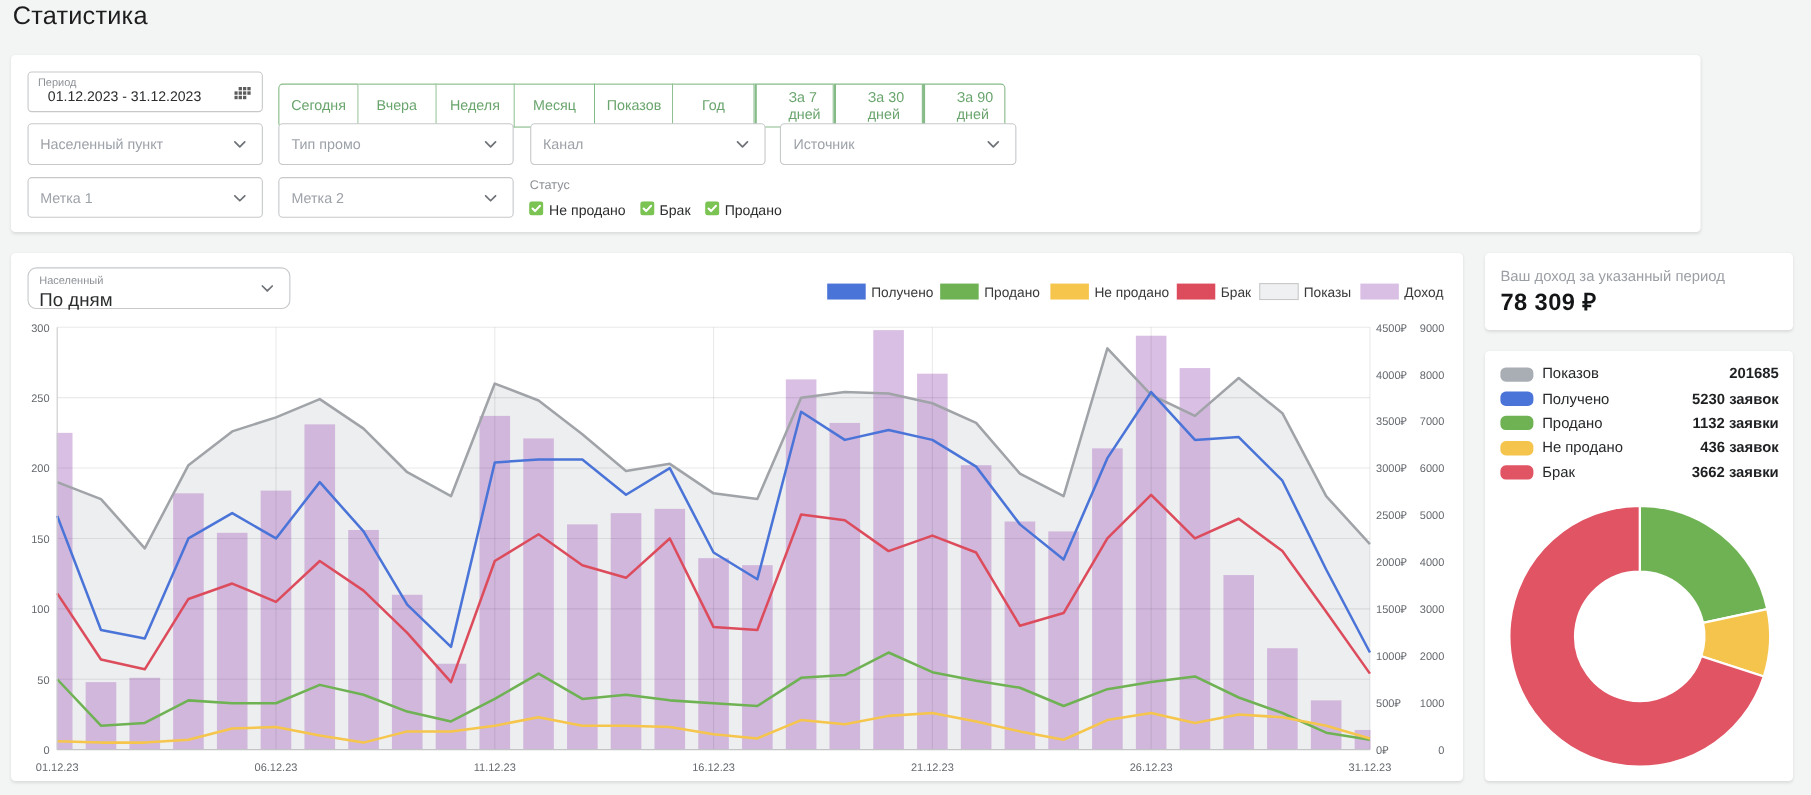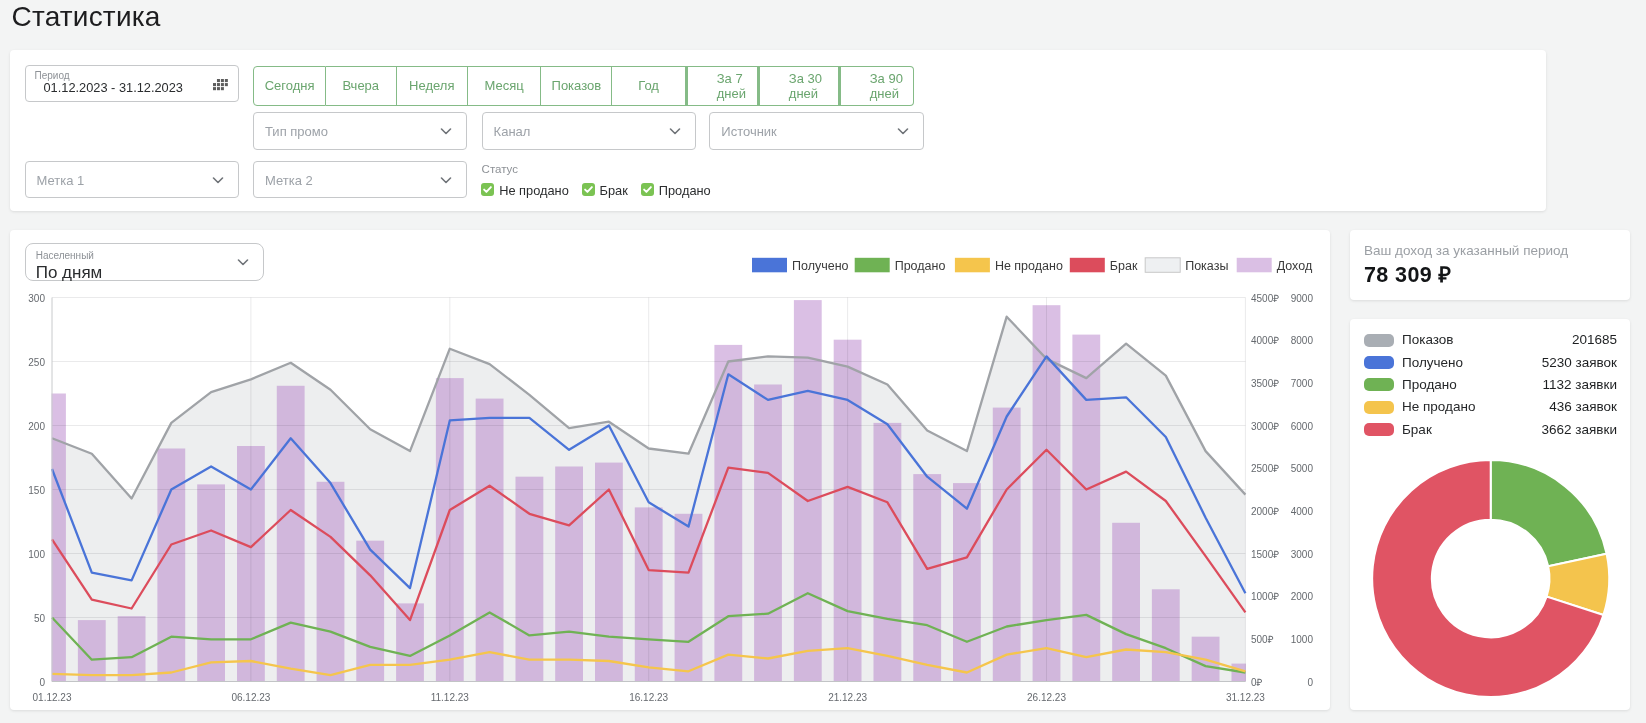"Статистика" h1 { font-size: 28px -> 23px }
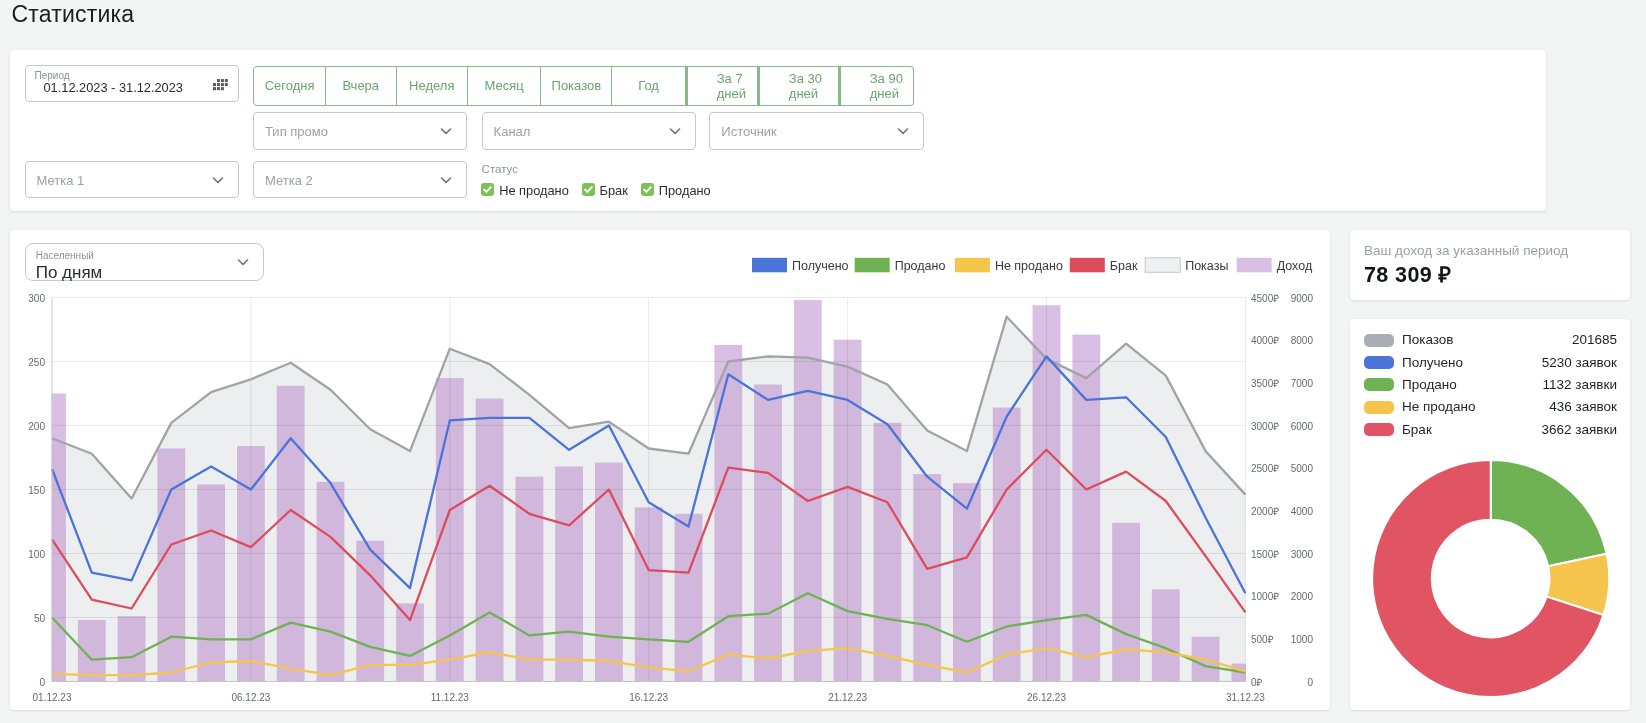"Сегодня" .btnrow { top: 16px -> 26px }
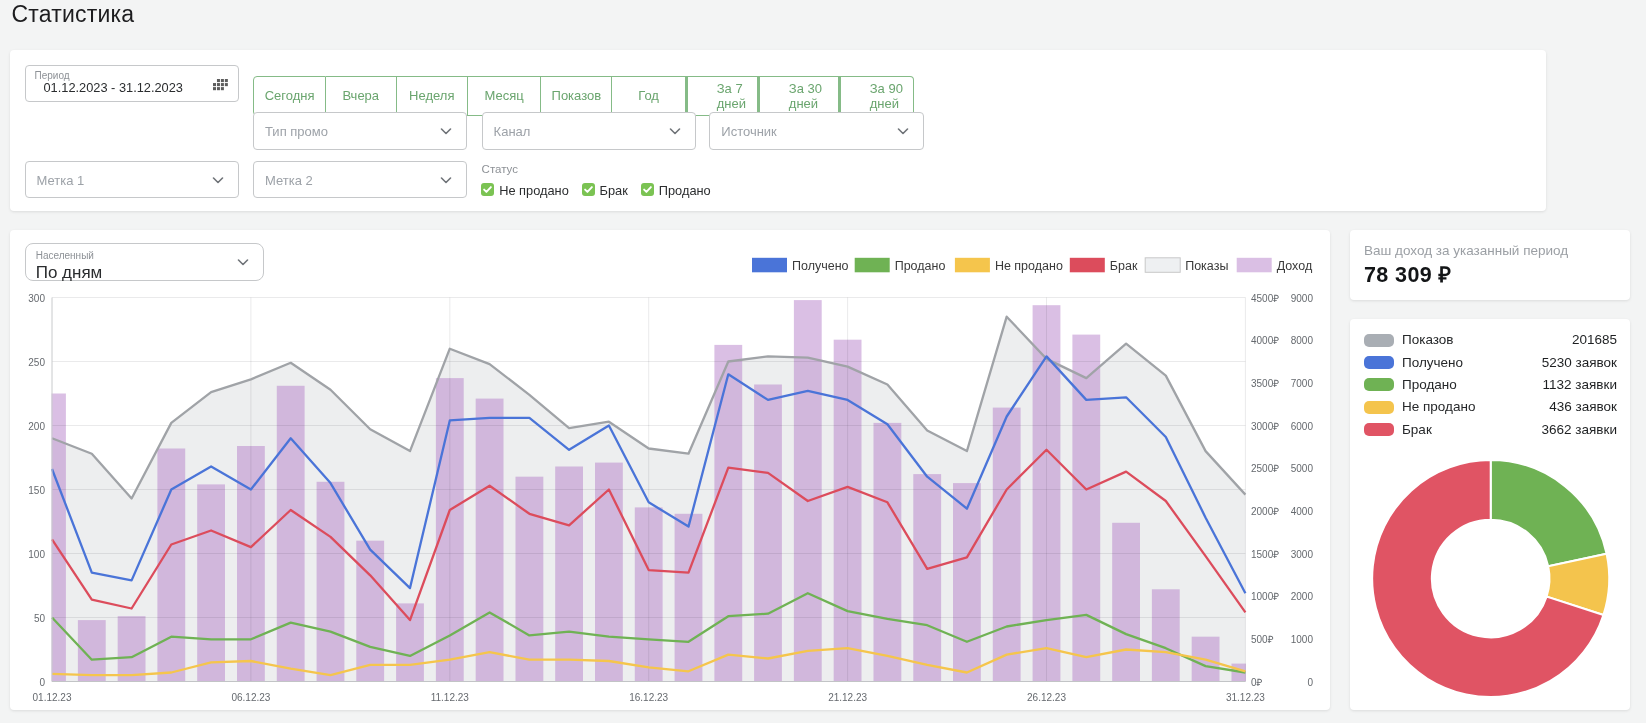"Населенный пункт" div.sel { html: none -> <div> <span>Населенный пункт</span> <svg> <polyline></polyline> </svg> </div> }
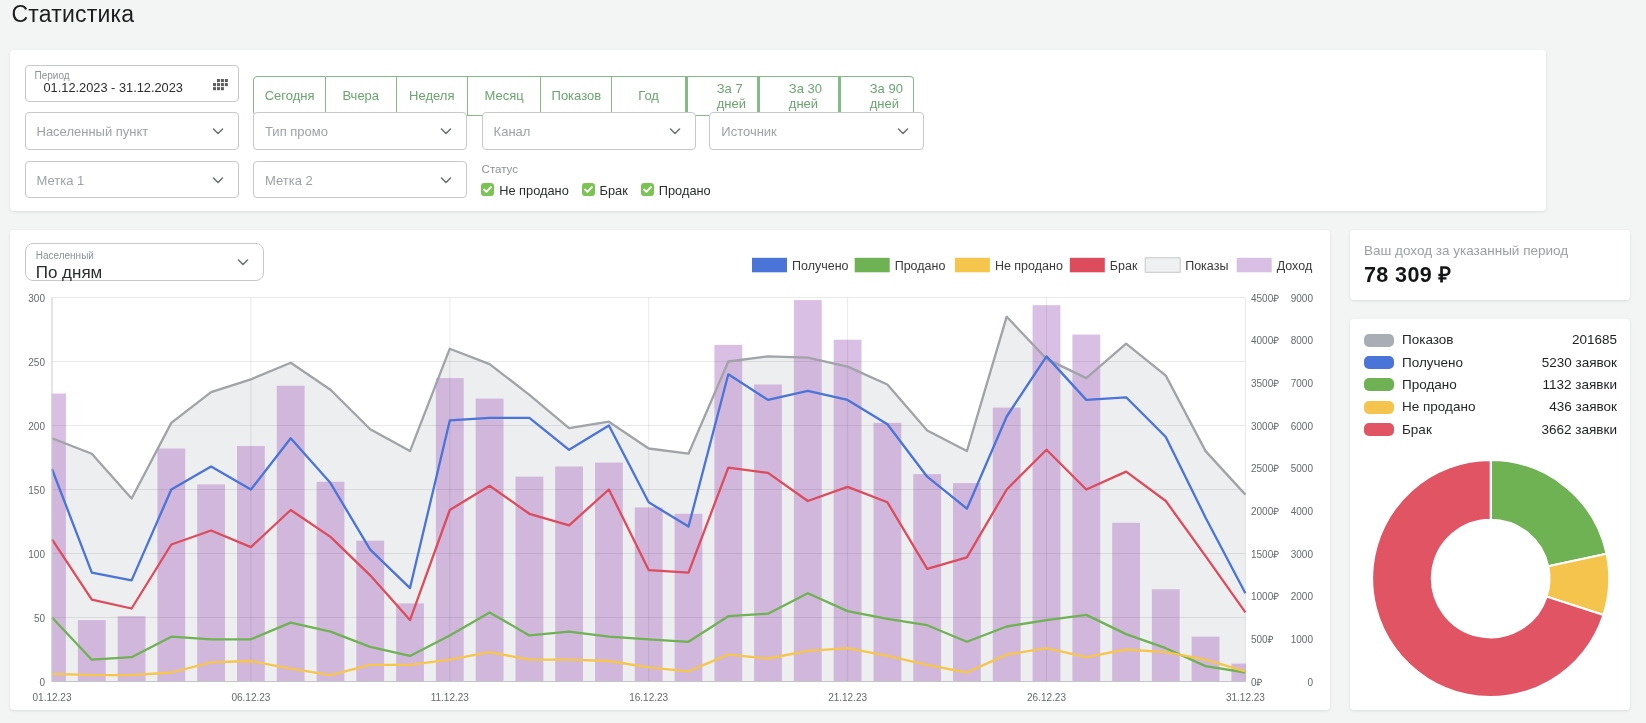"201685" .v4 { font-weight: 400 -> 700 }
